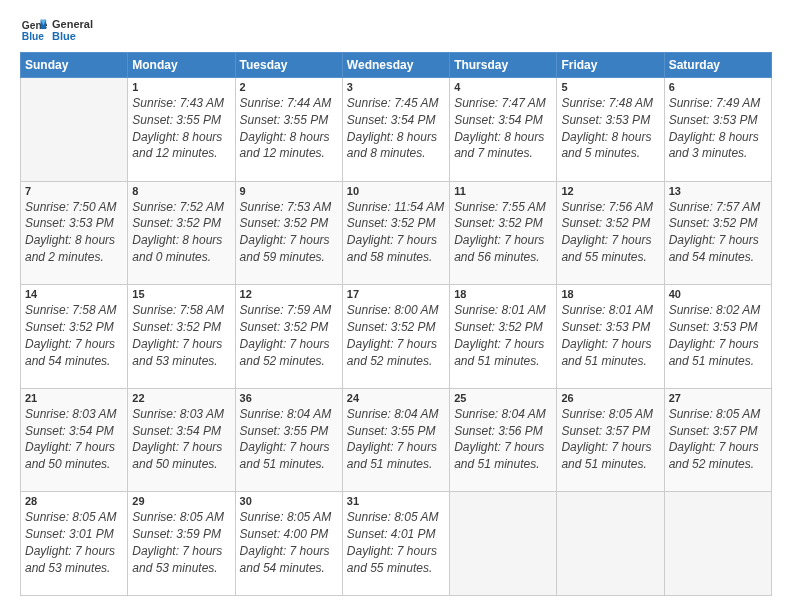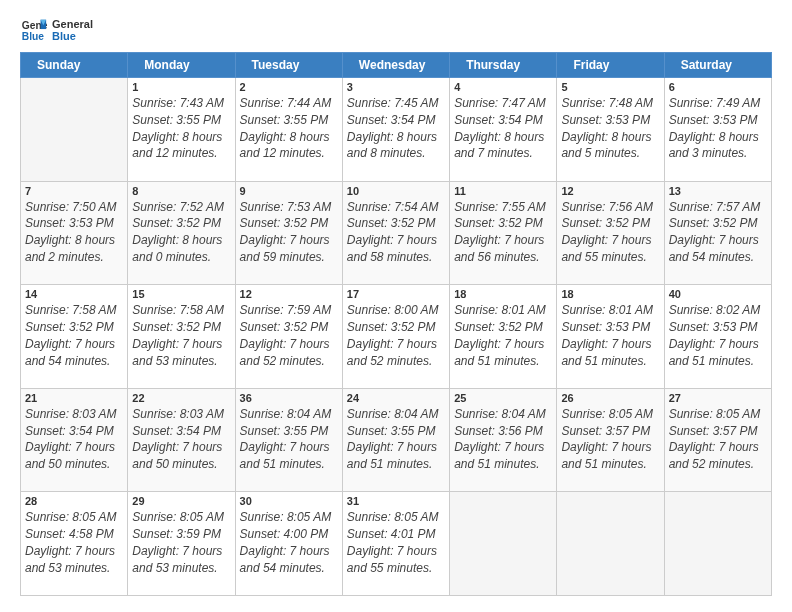"Sunday" .calendar th { padding: 5px 16px -> 5px 4px }
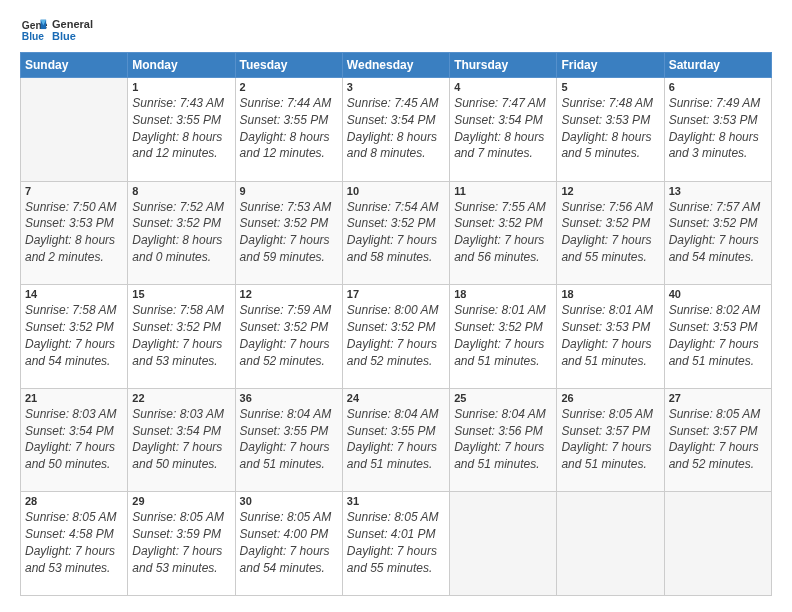"Sunrise: 7:54 AM" span { text: 7:54 -> 11:54 }
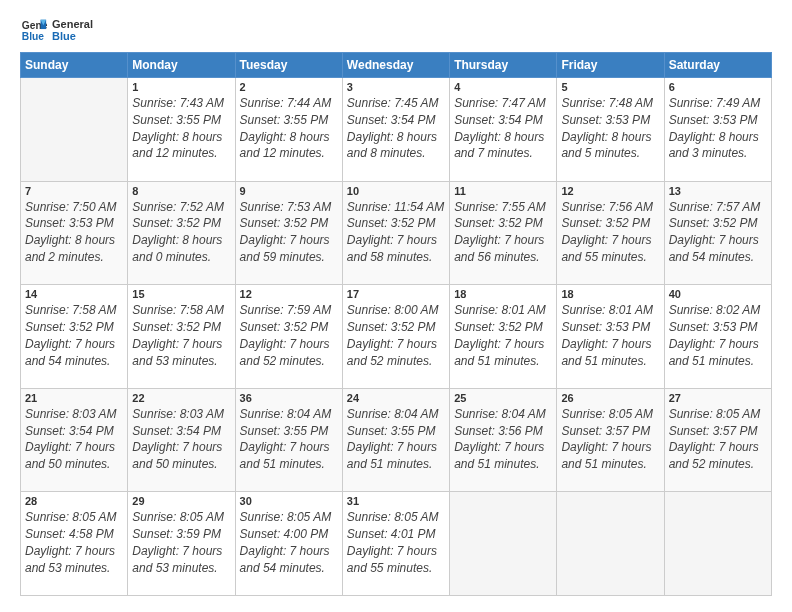"Sunset: 4:58 PM" span { text: 4:58 -> 3:01 }
